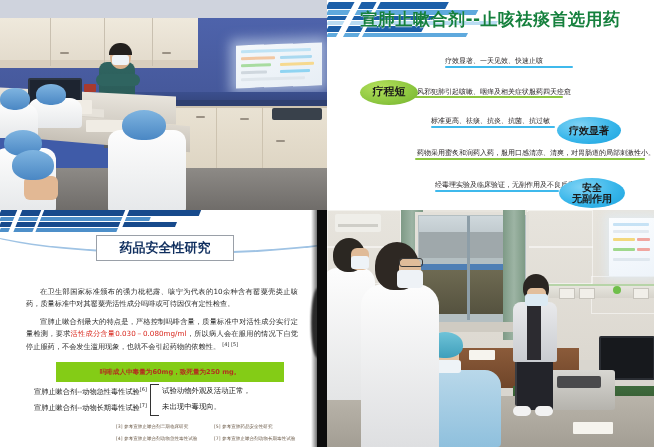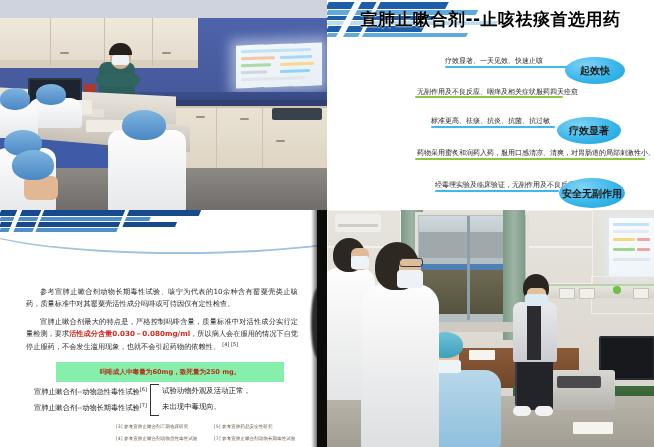"宣肺止嗽合剂--止咳祛痰首选用药" .tr-title { color: #000000 -> #15803d }
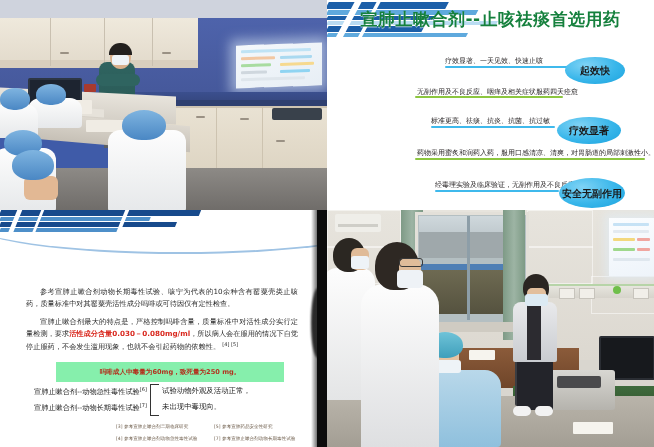"起效快" div.badge { html: <div>起效快</div> -> none }
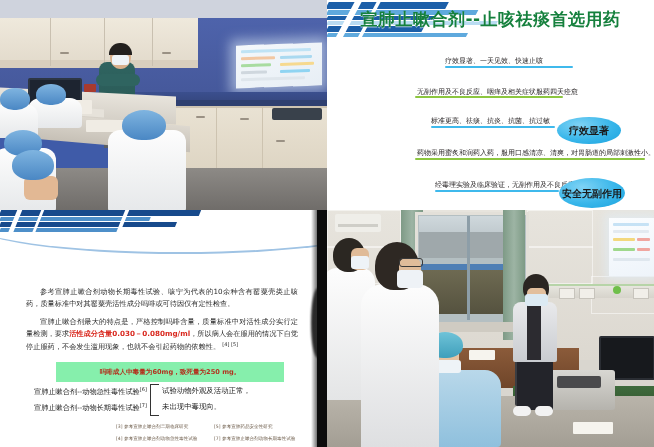"疗程短" div.badge { html: none -> <div>疗程短</div> }
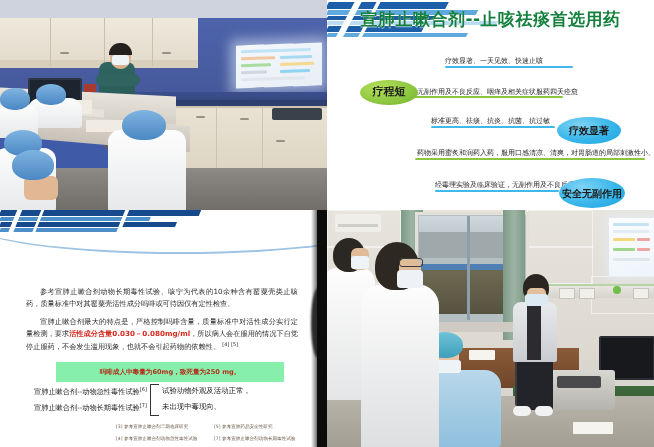"无副作用及不良反应、咽痒及相关症状服药四天痊愈" div.bullet { text: 无副作用及不良反应 -> 风邪犯肺引起咳嗽 }
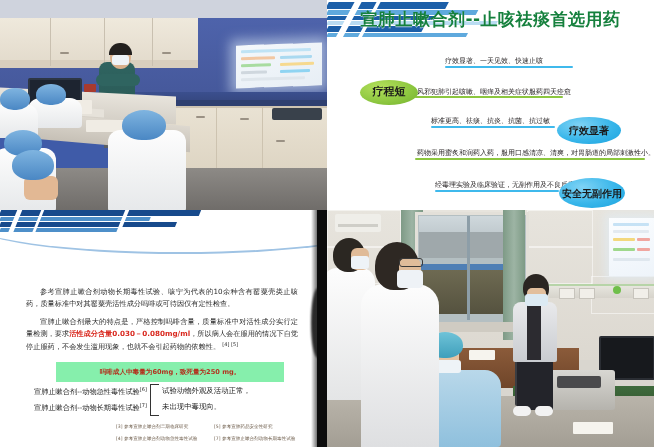"安全" div.badge { flex-direction: row -> column }
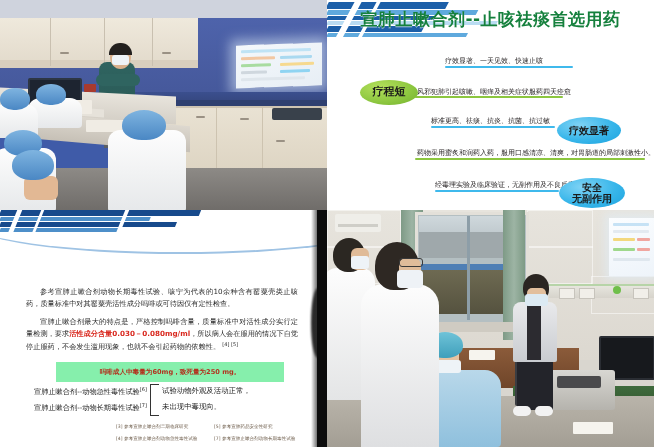"药品安全性研究" div.bl-title { html: none -> <div>药品安全性研究</div> }
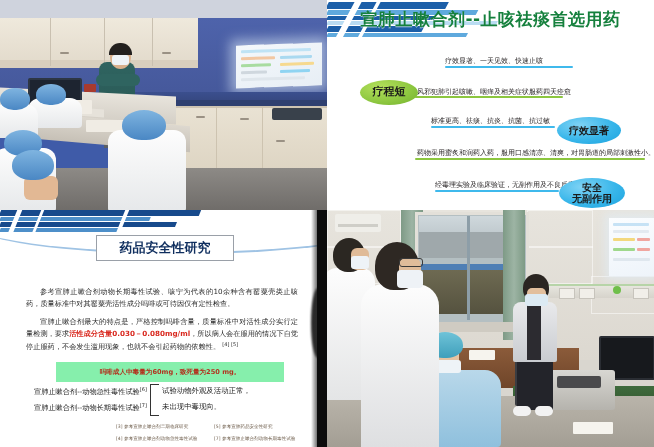"参考宣肺止嗽合剂动物长期毒性试验、咳宁为代表的10余种含有罂粟壳类止咳药，质量标" div.bl-p { text: 参考宣肺止嗽合剂动物长期毒性试验 -> 在卫生部国家标准颁布的强力枇杷露 }
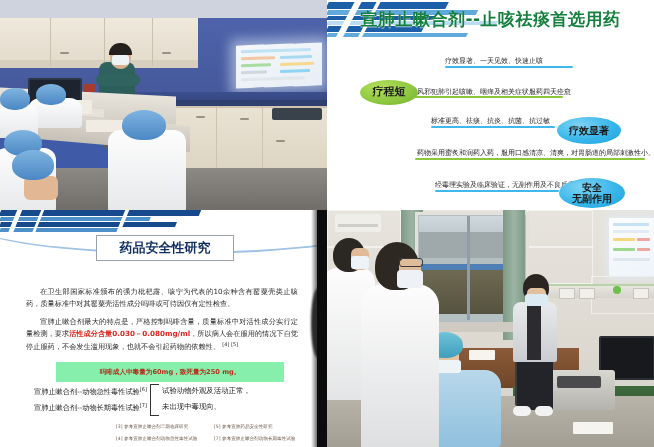"活性成分含量0.030－0.080mg/ml" .hl-red { font-weight: bold -> normal }
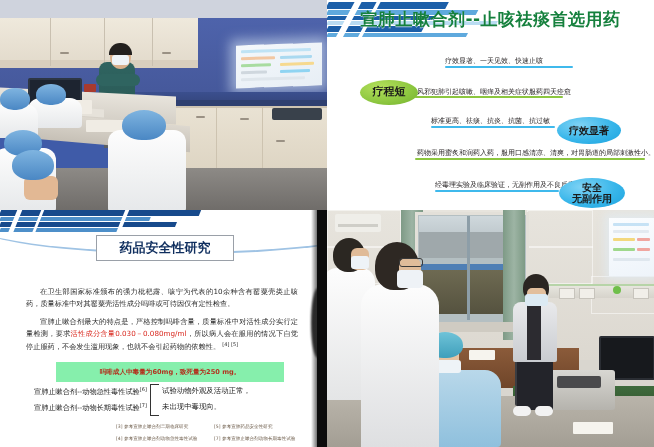"吗啡成人中毒量为60mg，致死量为250 mg。" .bl-box { background: #86efac -> #84cc16 }
